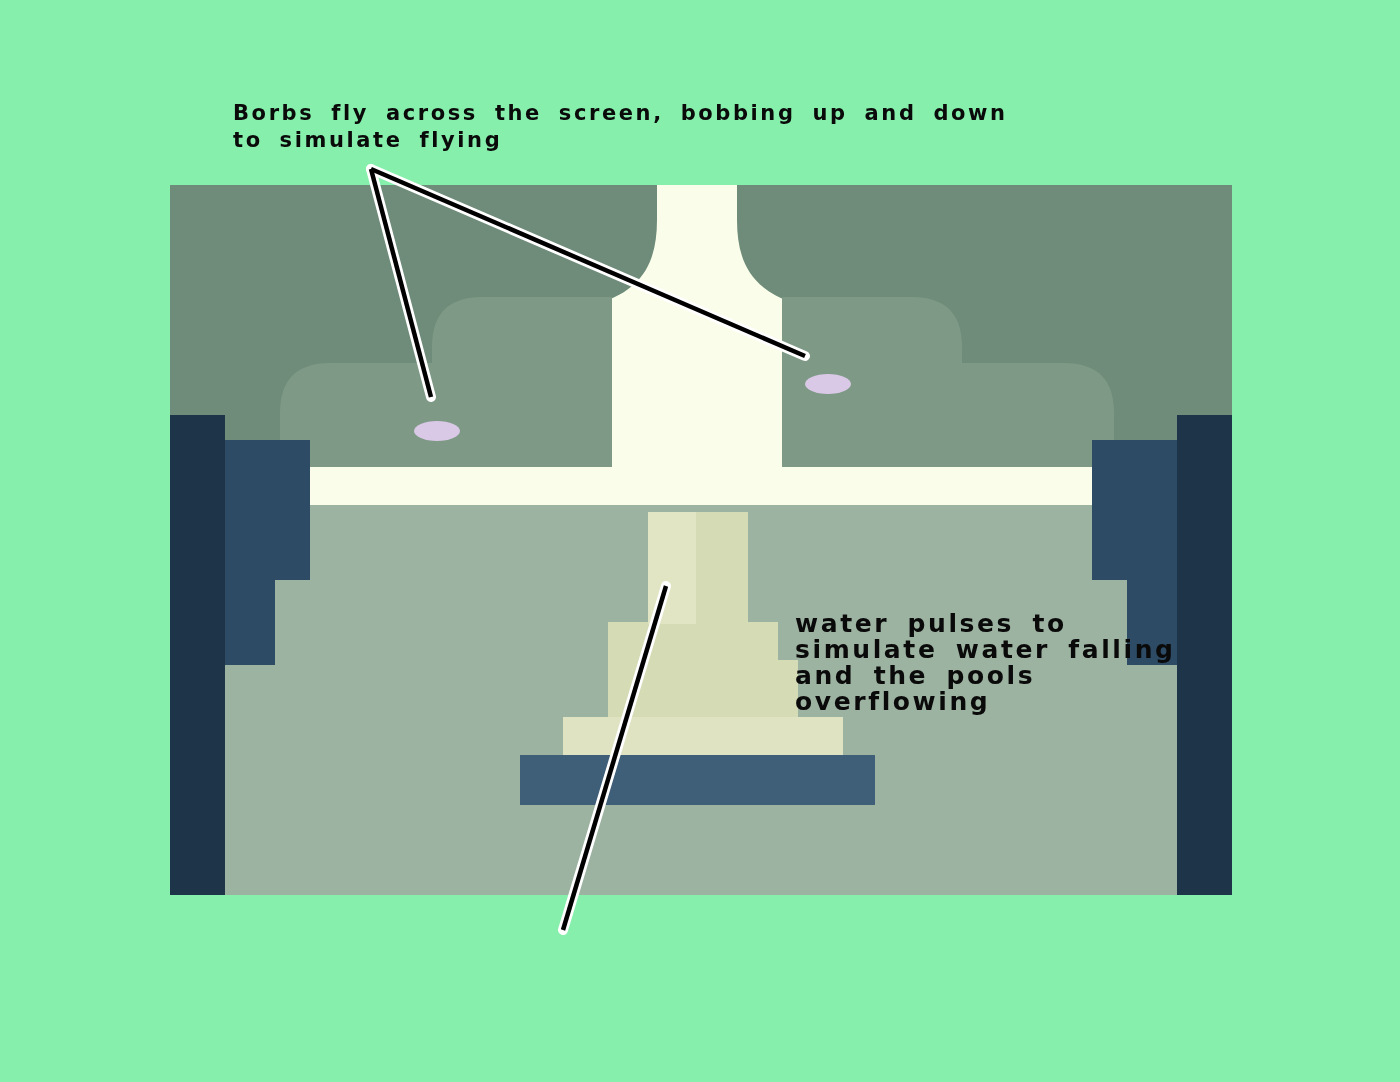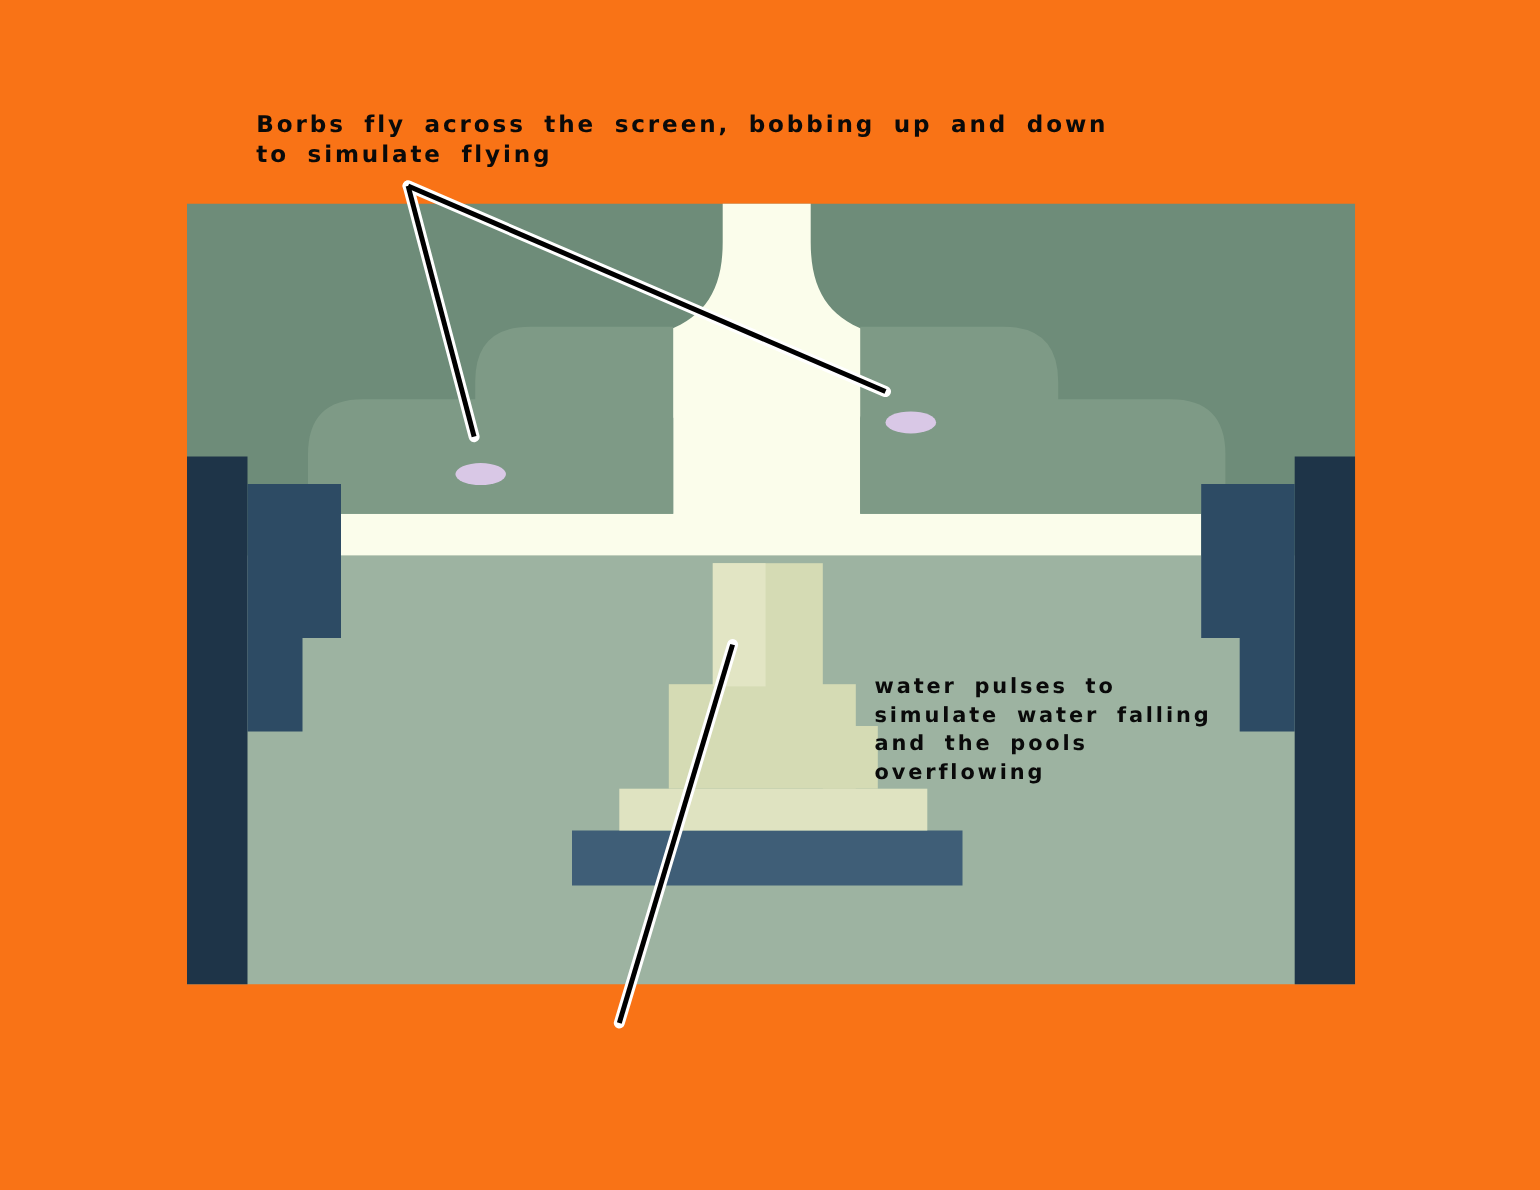"Borbs fly across the screen," .page { background: #f97316 -> #86efac }
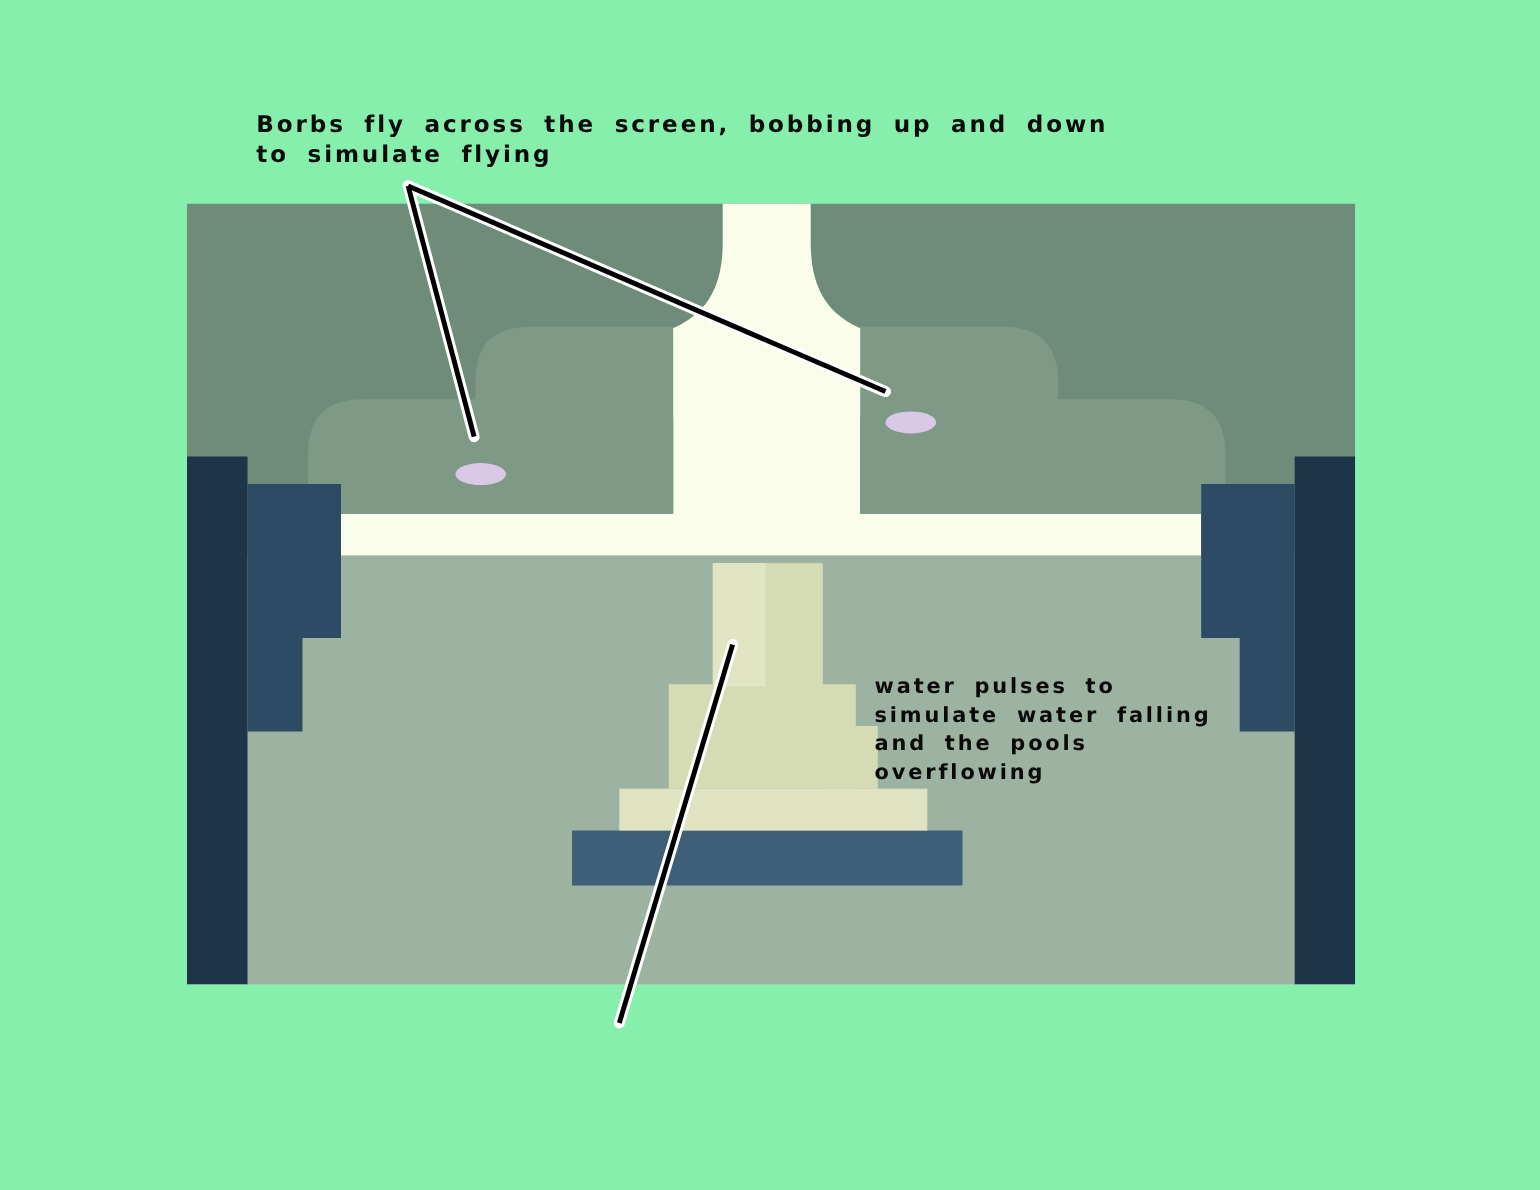"water pulses to" .note-water { font-size: 19px -> 25px }
